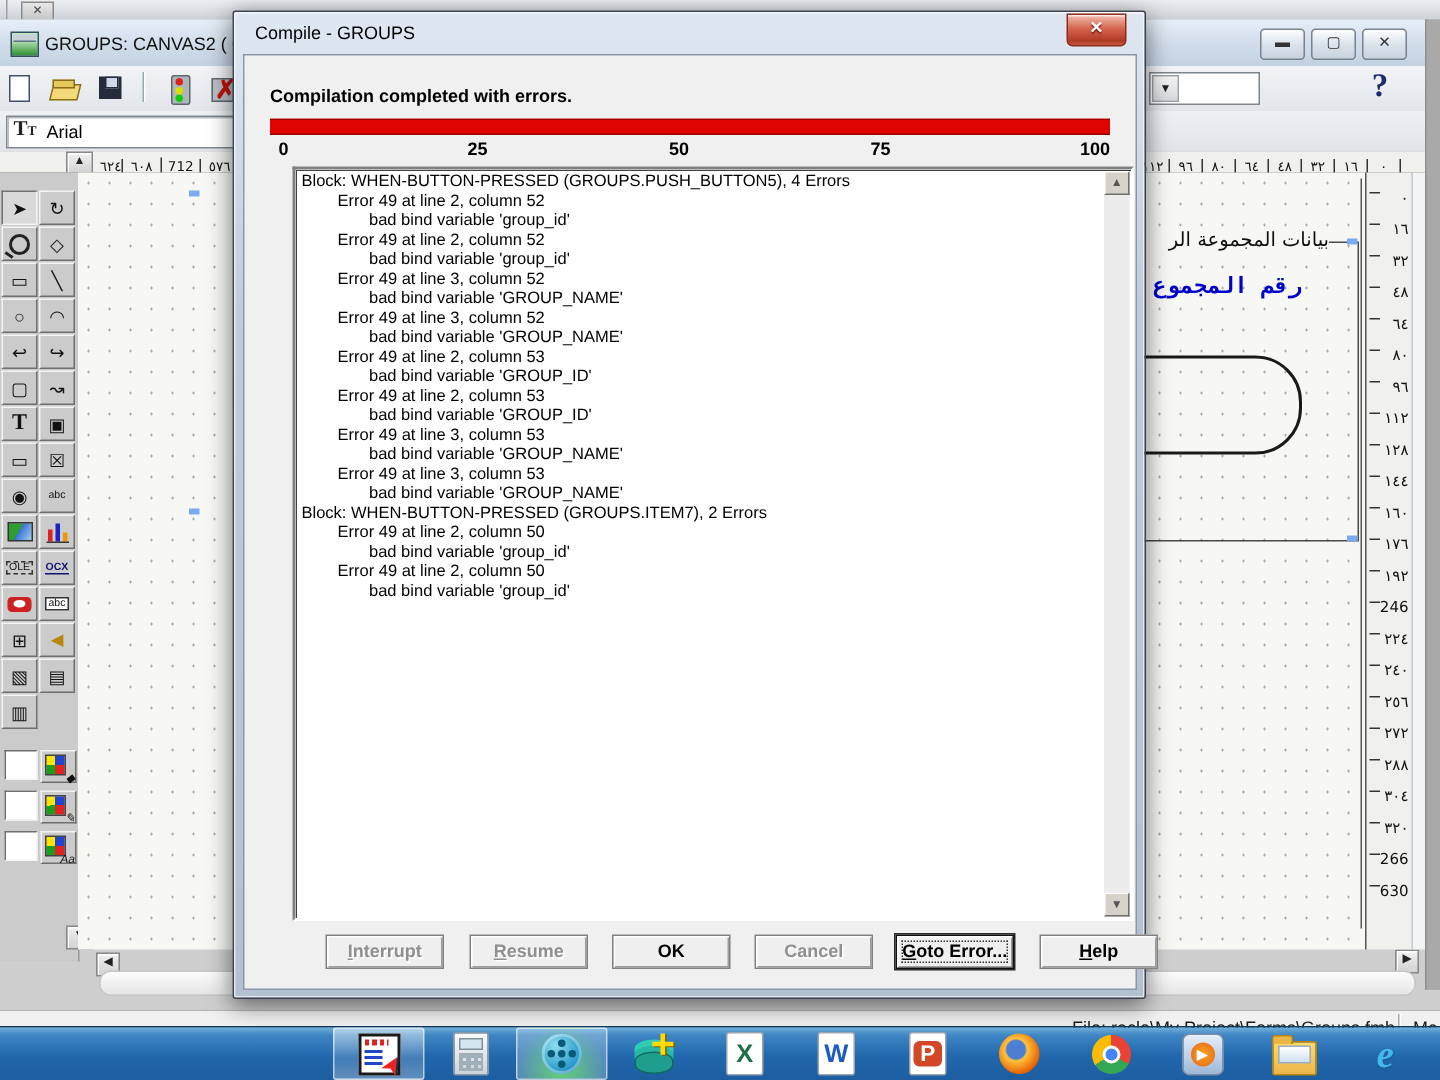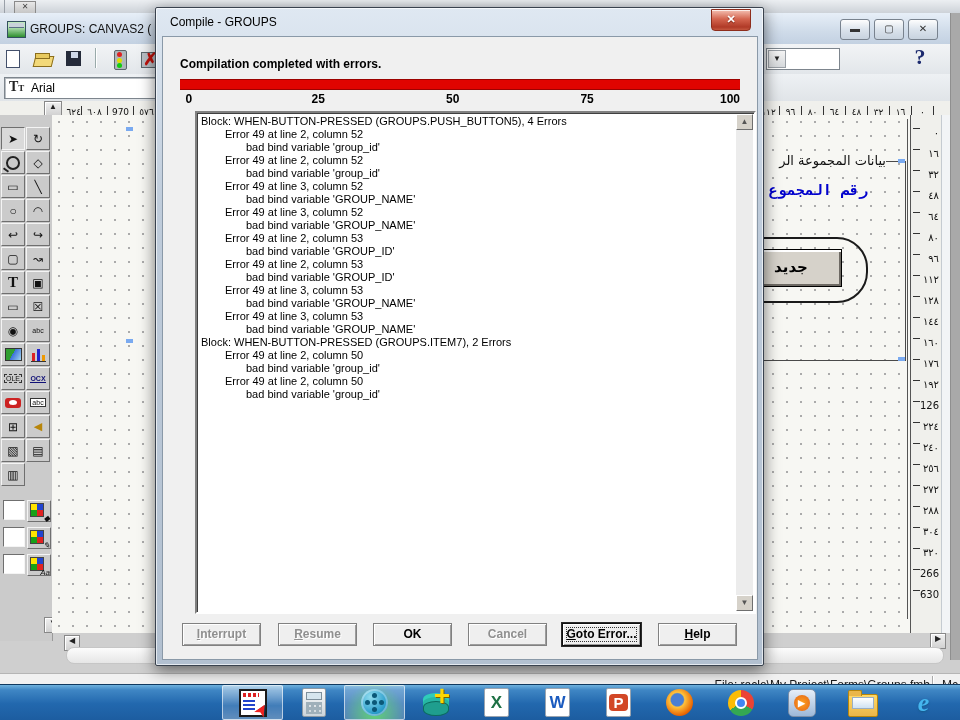"970" span.rt-cell { text: 970 -> 712 }
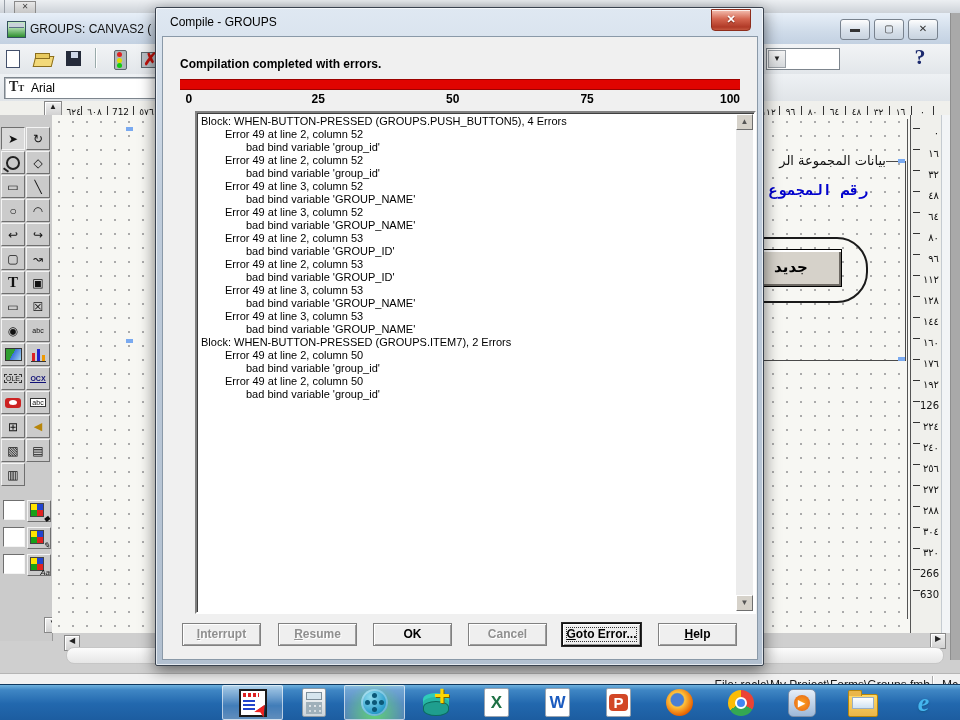"جديد" div.cv-newbtn { html: <div>جديد</div> -> none }
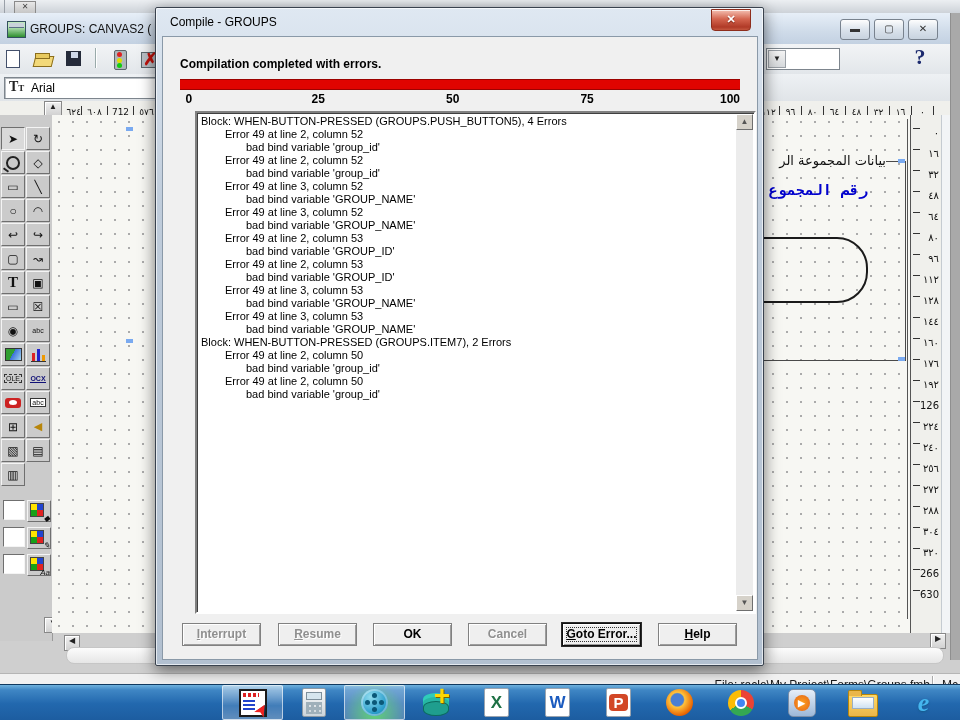"126" div.rr-label { text: 126 -> 246 }
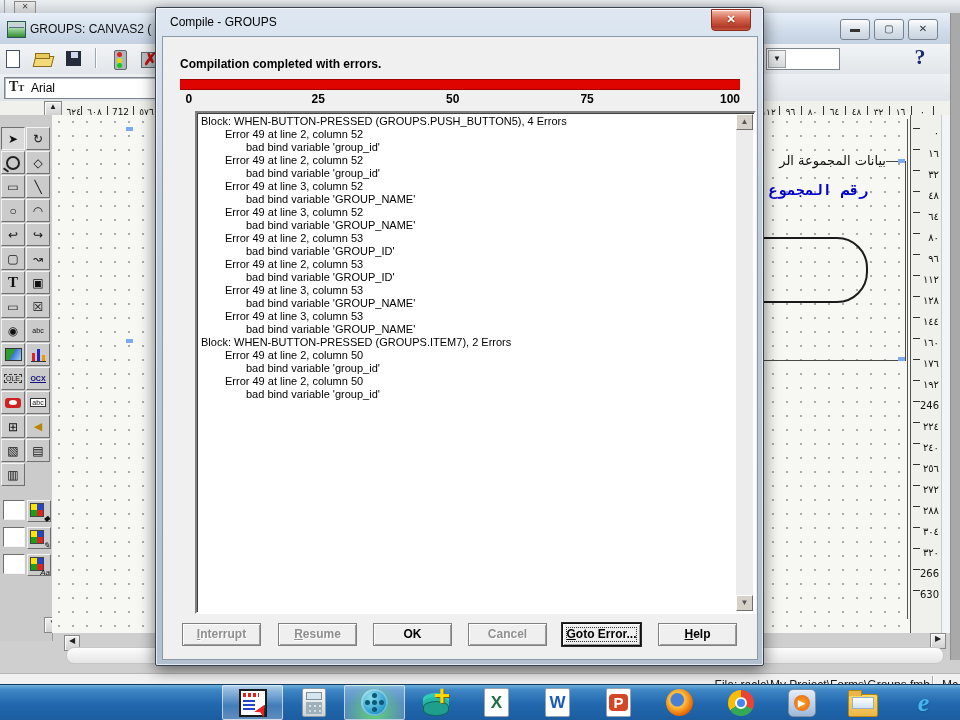"Interrupt" .dlg-btn { margin-left: none -> 35px }
